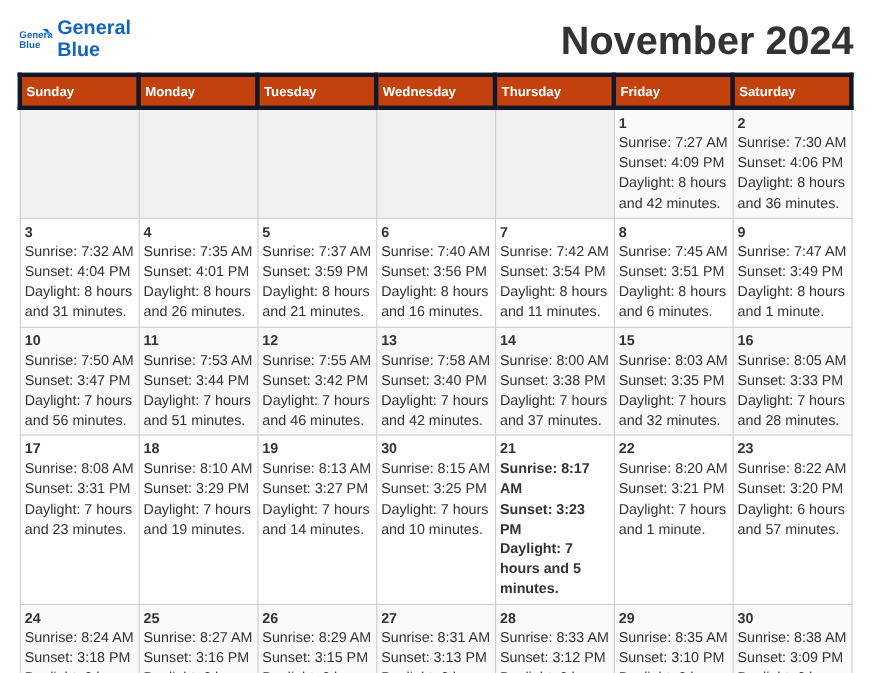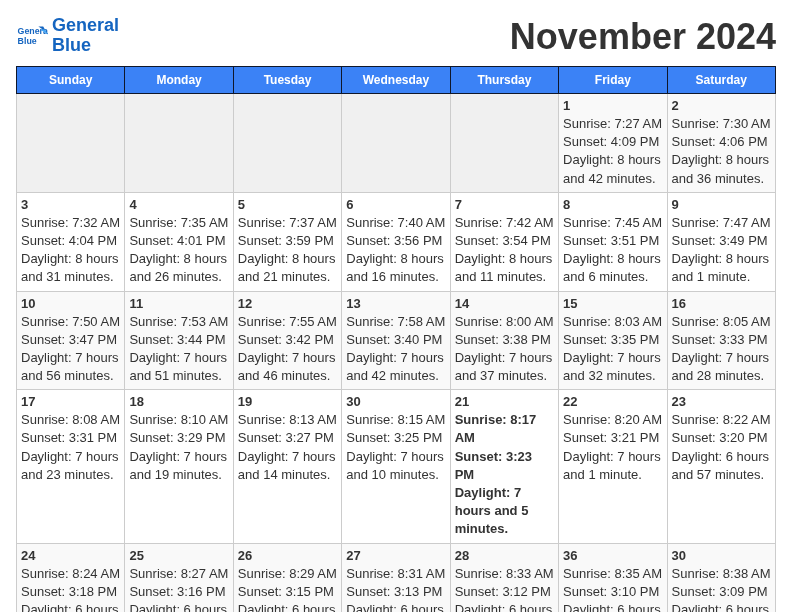"Sunday" thead tr th { background-color: #3b82f6 -> #c2410c; border: 1px solid #0f172a -> 4px solid #0f172a; text-align: center -> left }
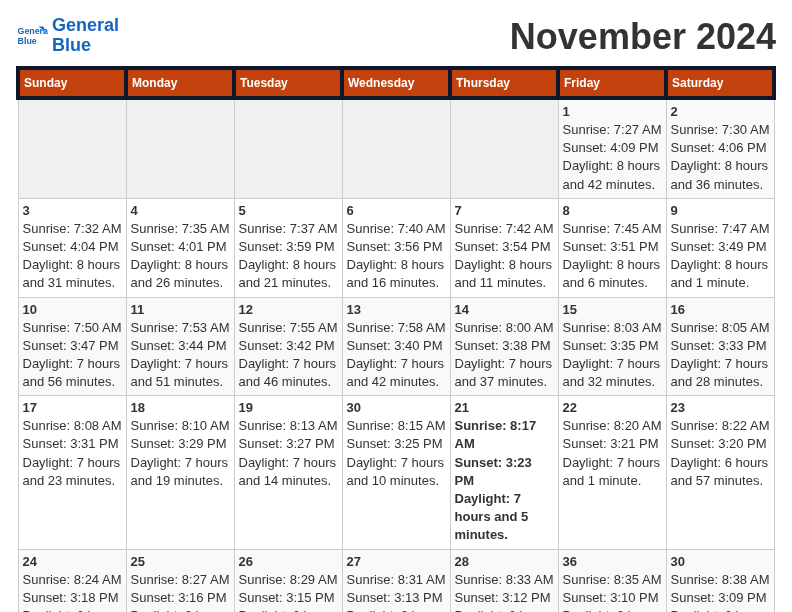"36" span.day-num { text: 36 -> 29 }
